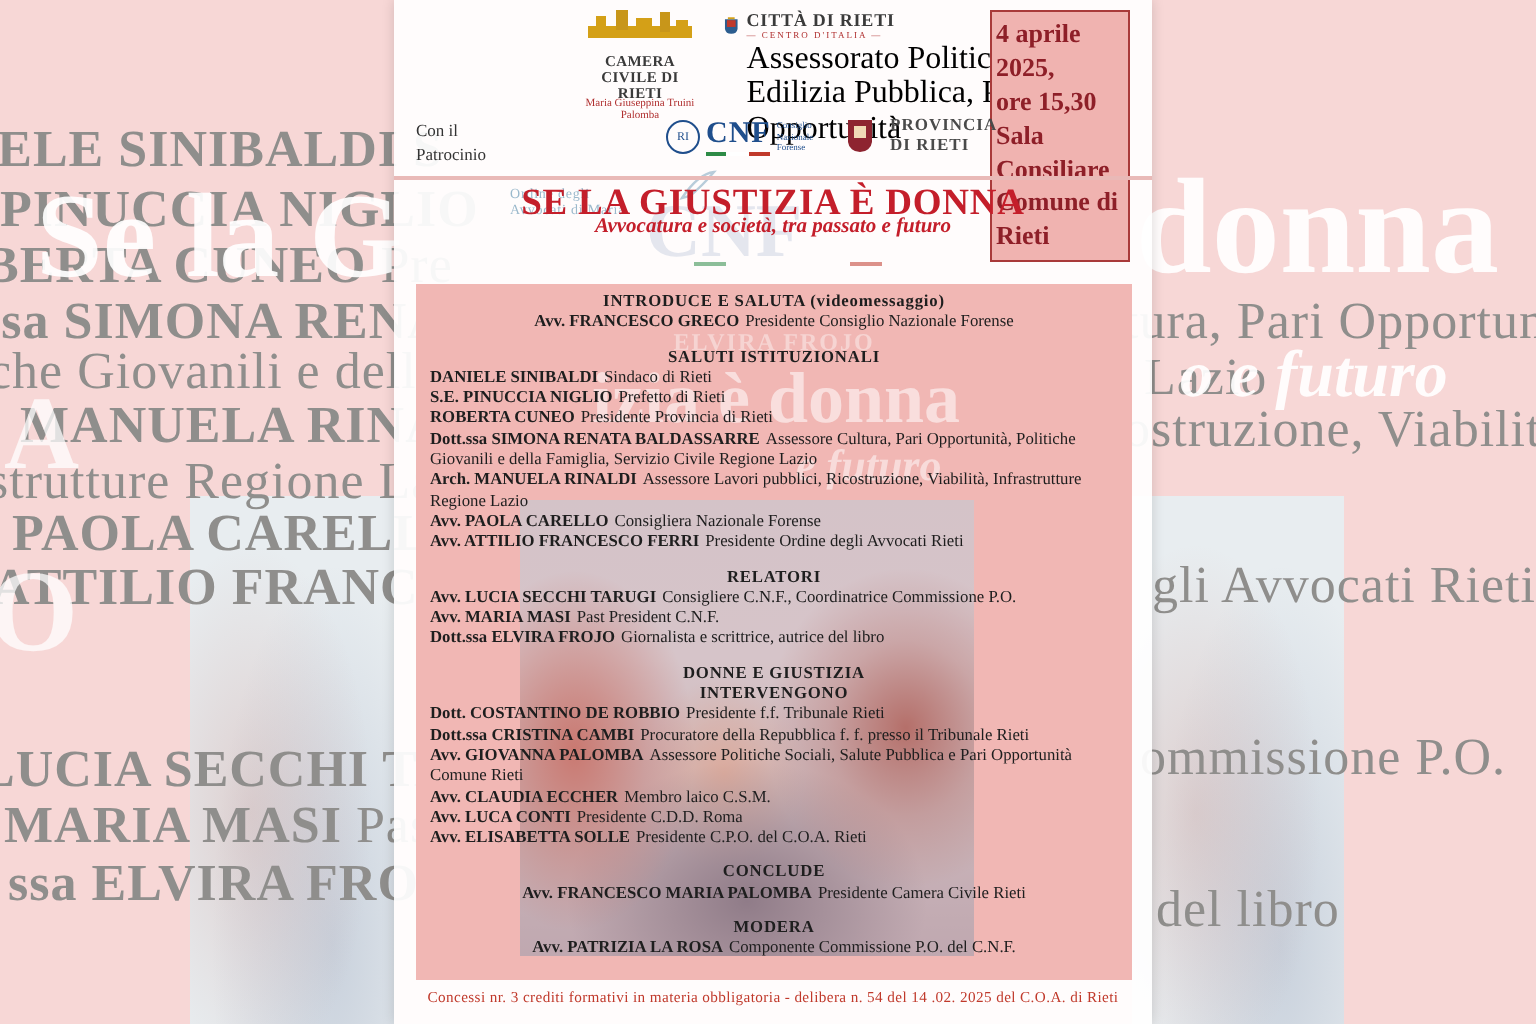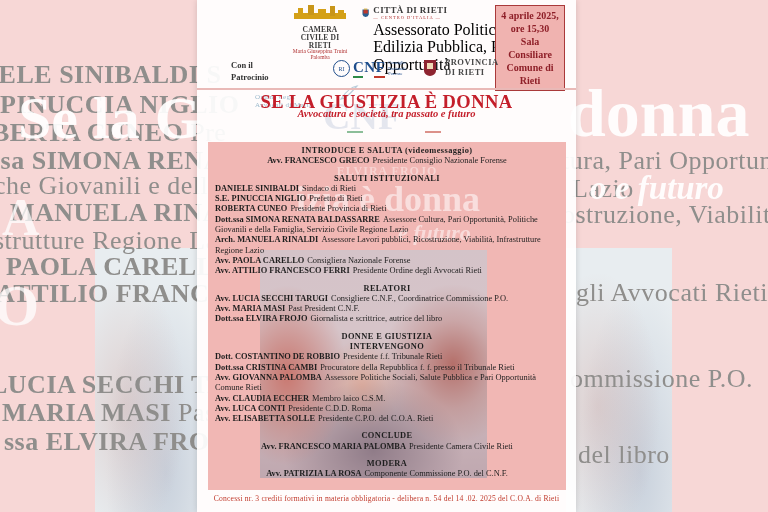"4 aprile 2025," .datebox { font-size: 10px -> 13px; text-align: center -> left }
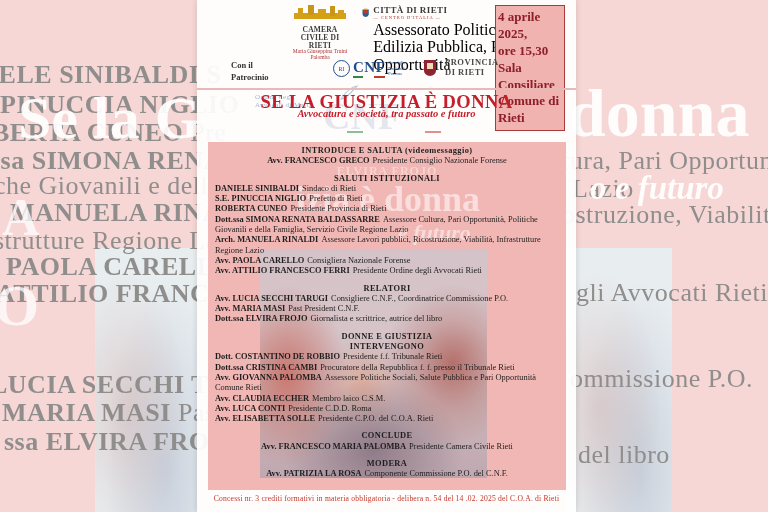"Con il Patrocinio" .patrocinio { font-weight: bold -> normal; left: 34px -> 11px }
